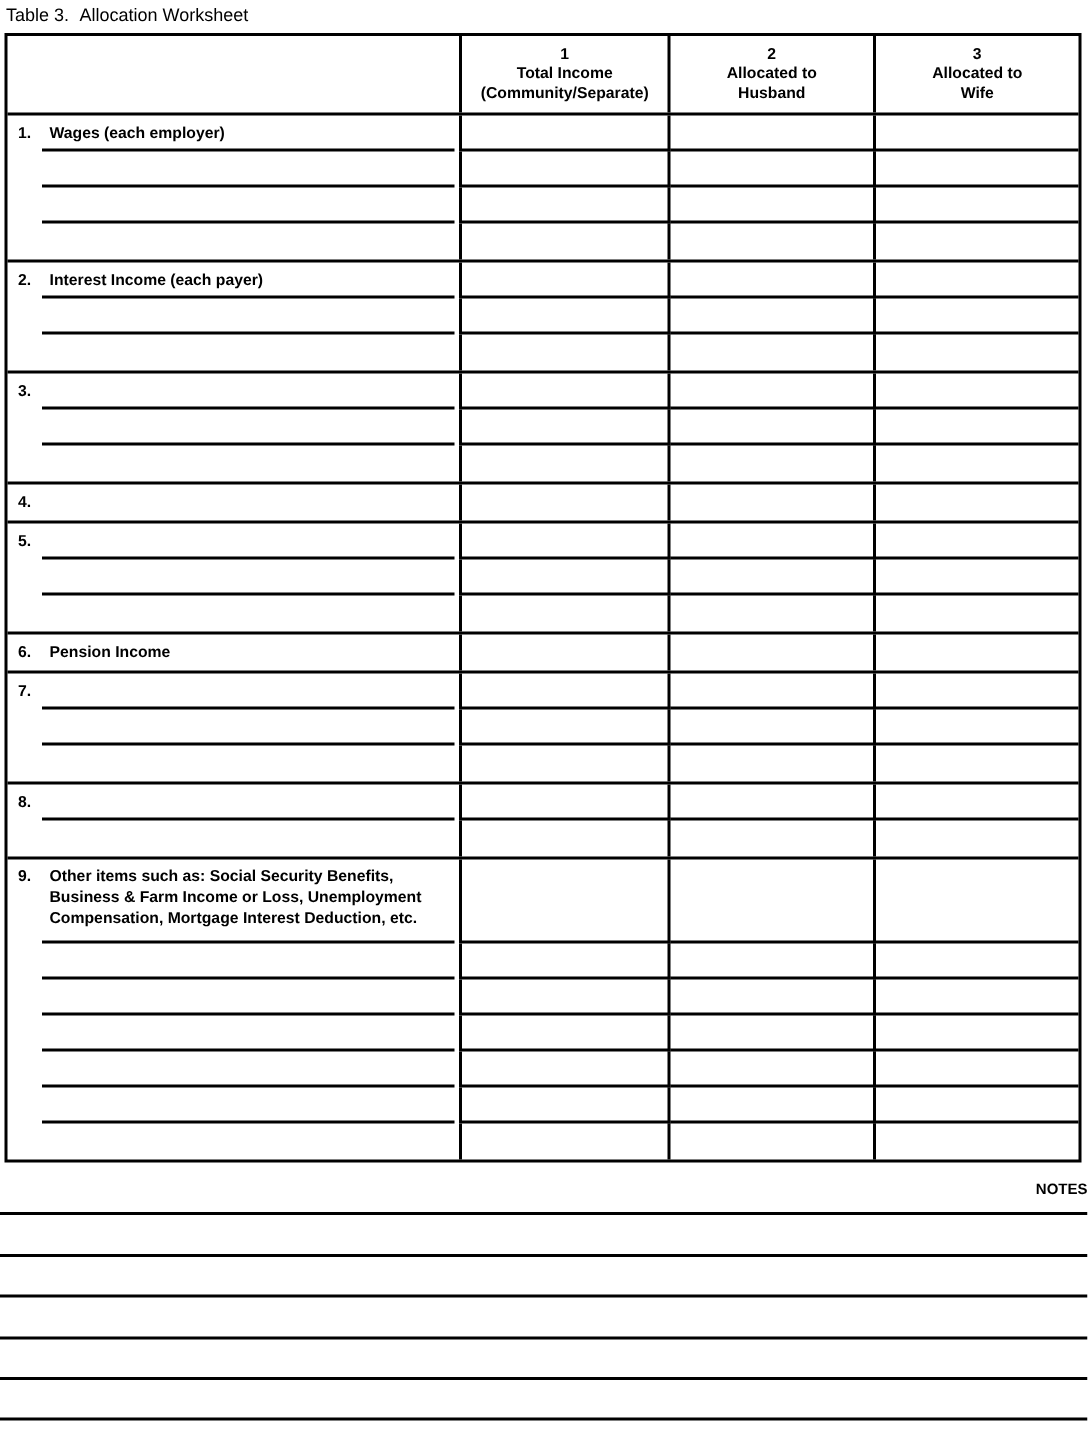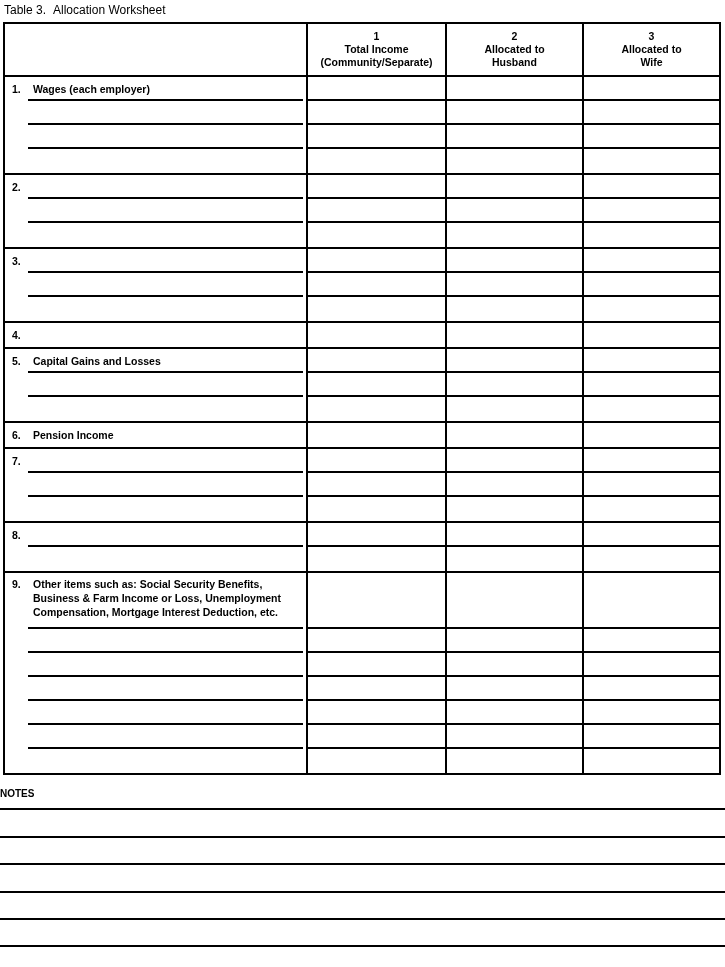"Interest Income (each payer)" span.ilab { html: none -> <span>Interest Income (each payer)</span> }
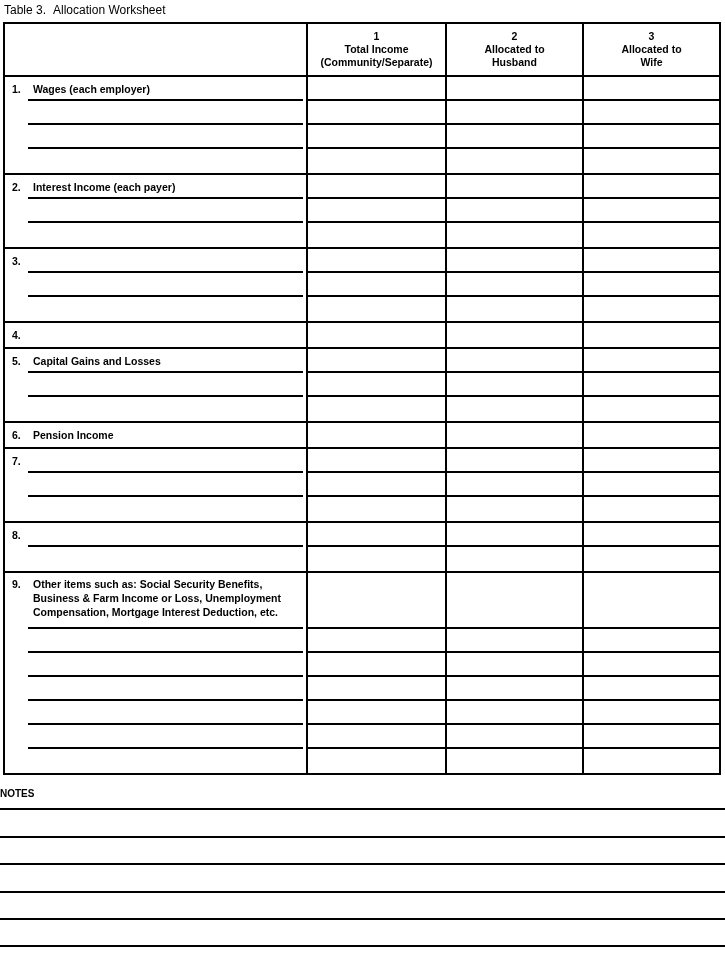"Capital Gains and Losses" span.ilab { html: <span>Capital Gains and Losses</span> -> none }
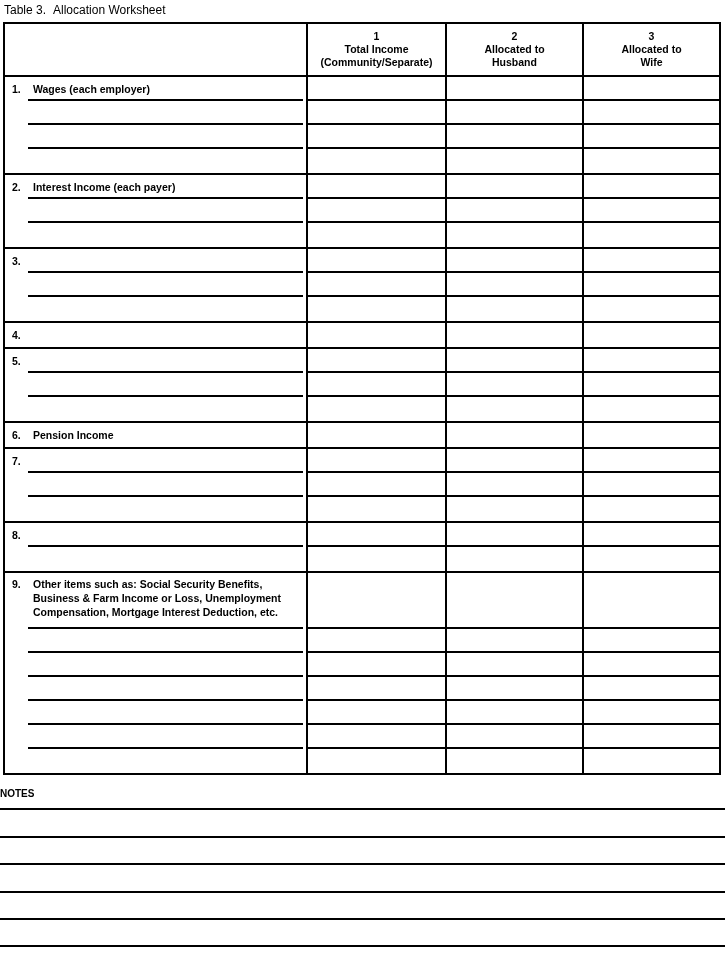"NOTES" .notes-title { text-align: left -> right }
